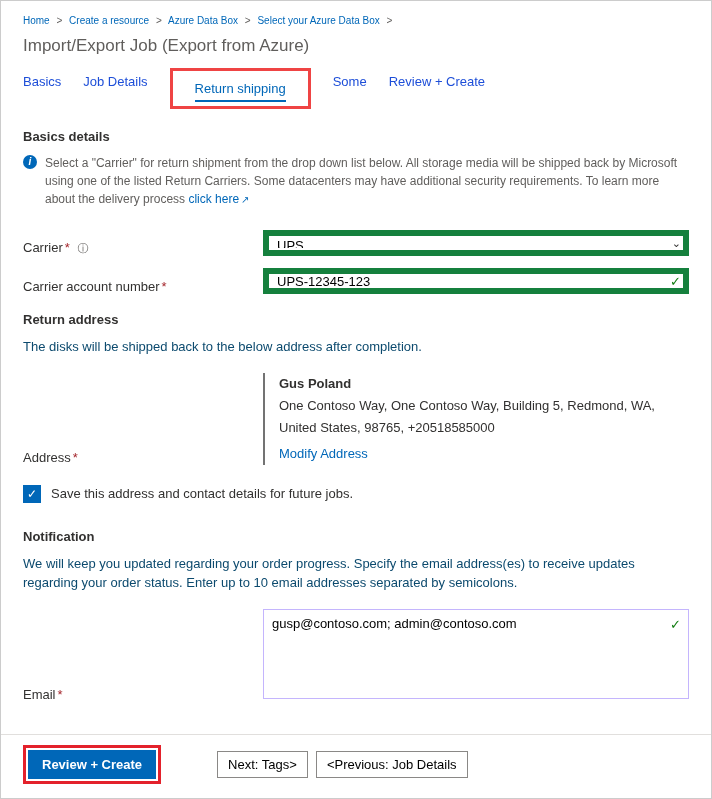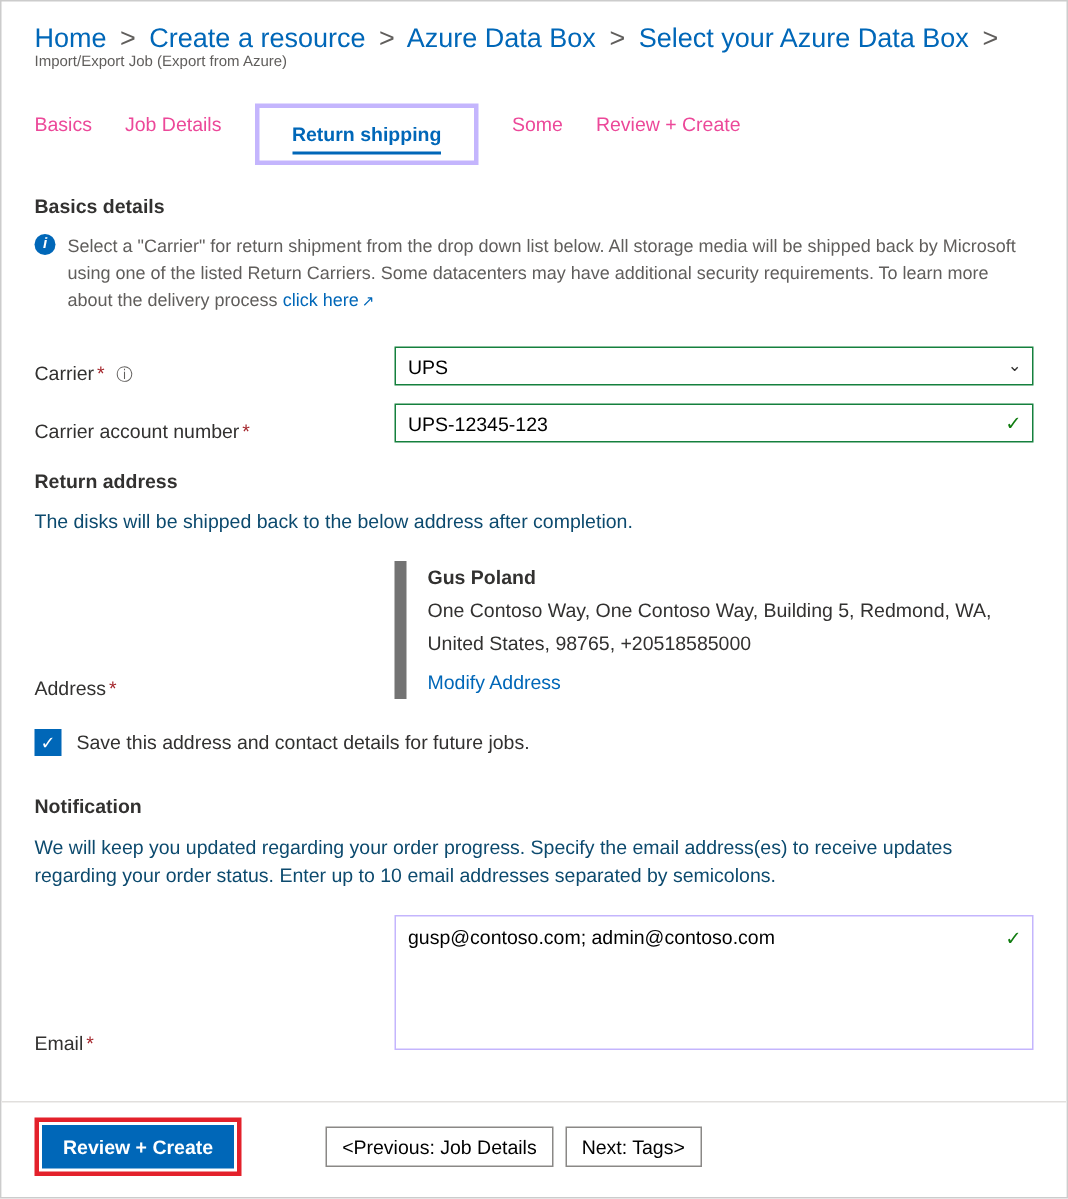"Home > Create a resource" .breadcrumb { font-size: 18px -> 10px; margin-bottom: none -> 10px }
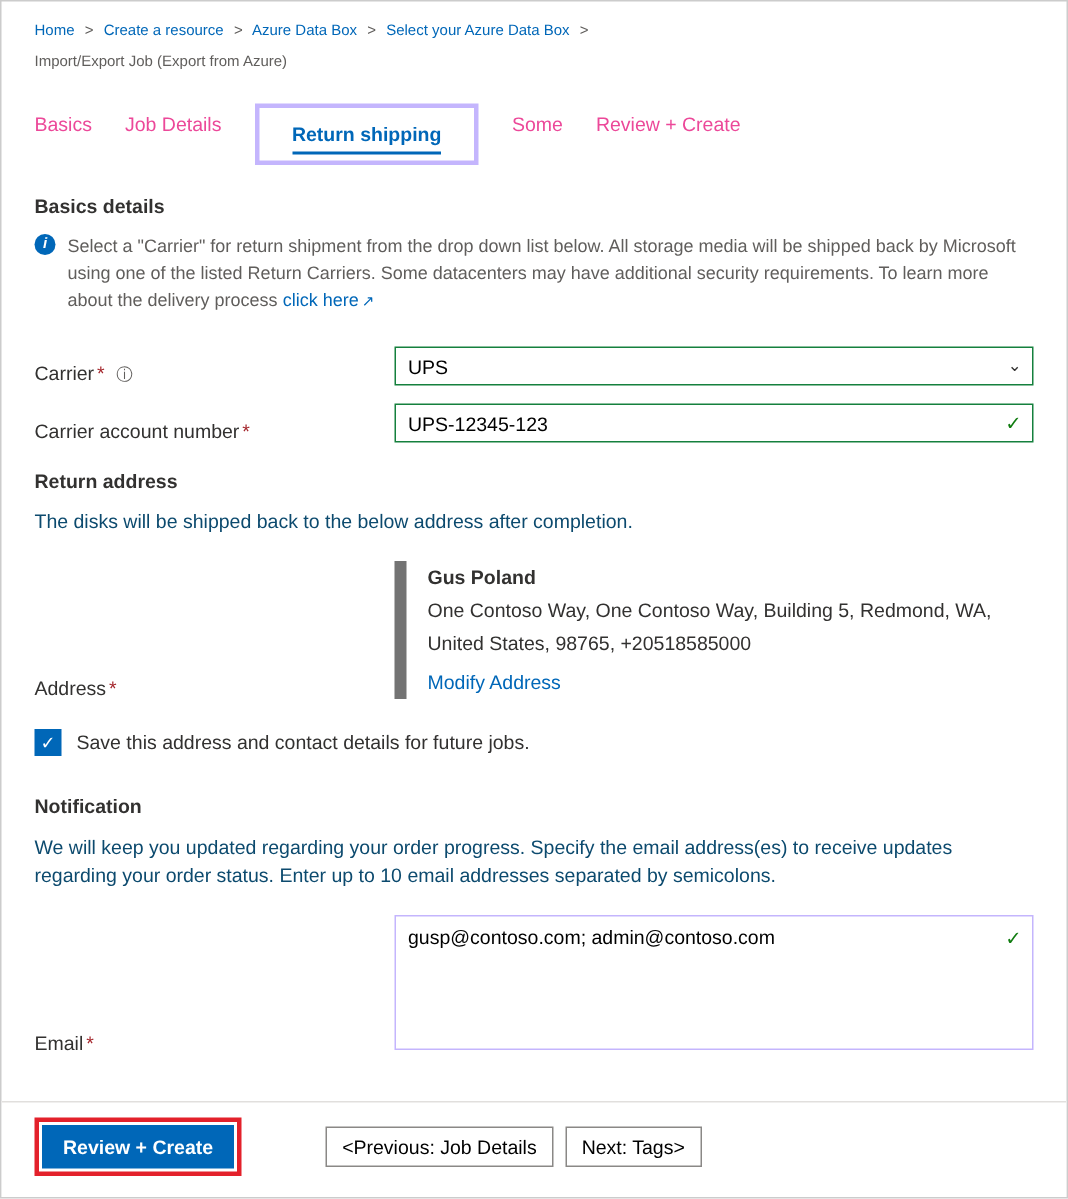"Import/Export Job (Export from Azure)" .subtitle { font-size: 10px -> 17px; margin-bottom: 22px -> 12px }
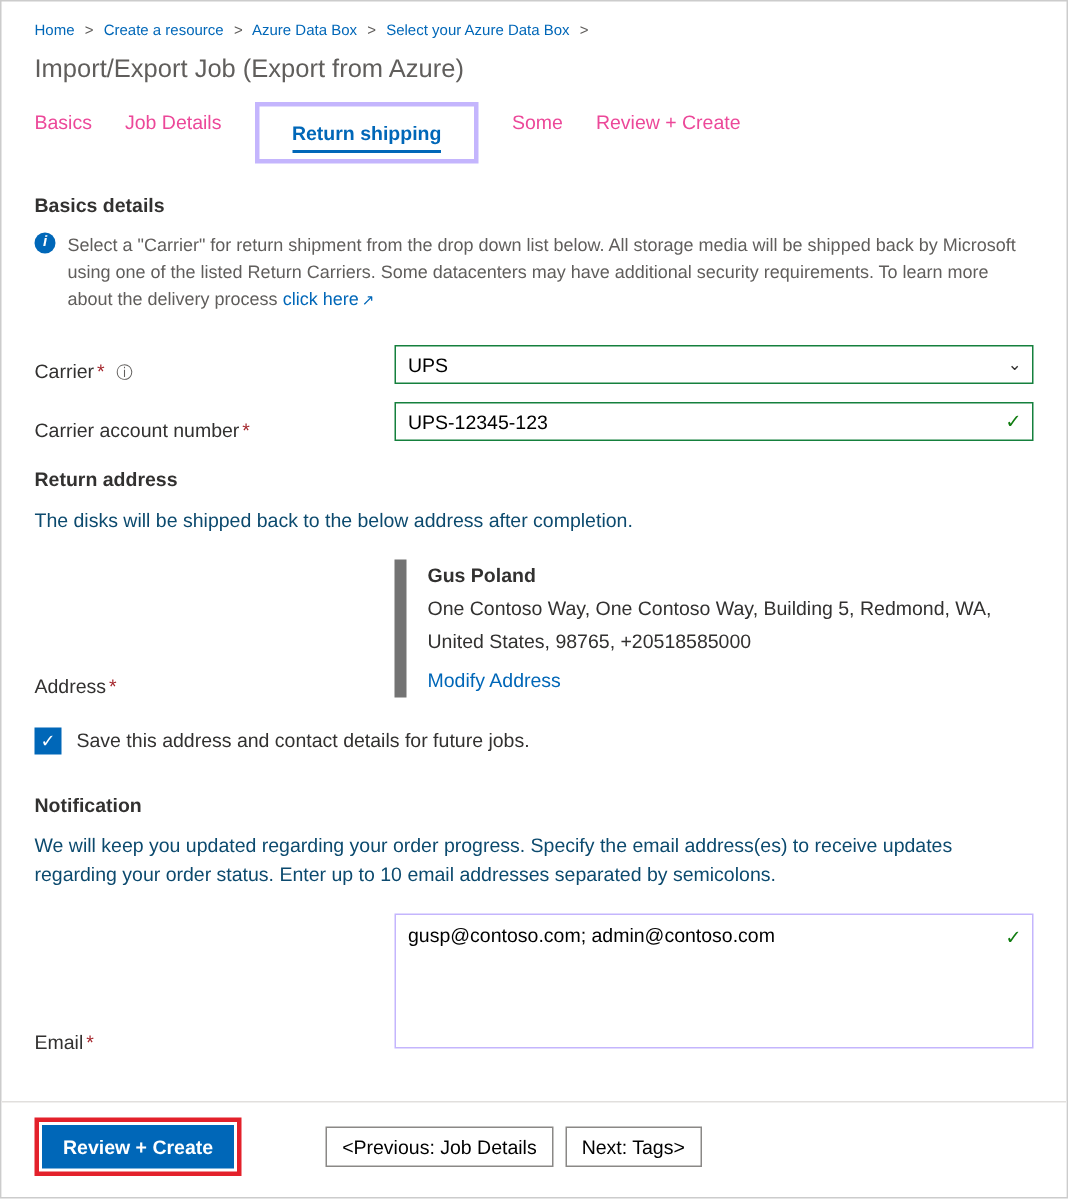"Basics" .tab { color: #ec4899 -> #1d4ed8 }
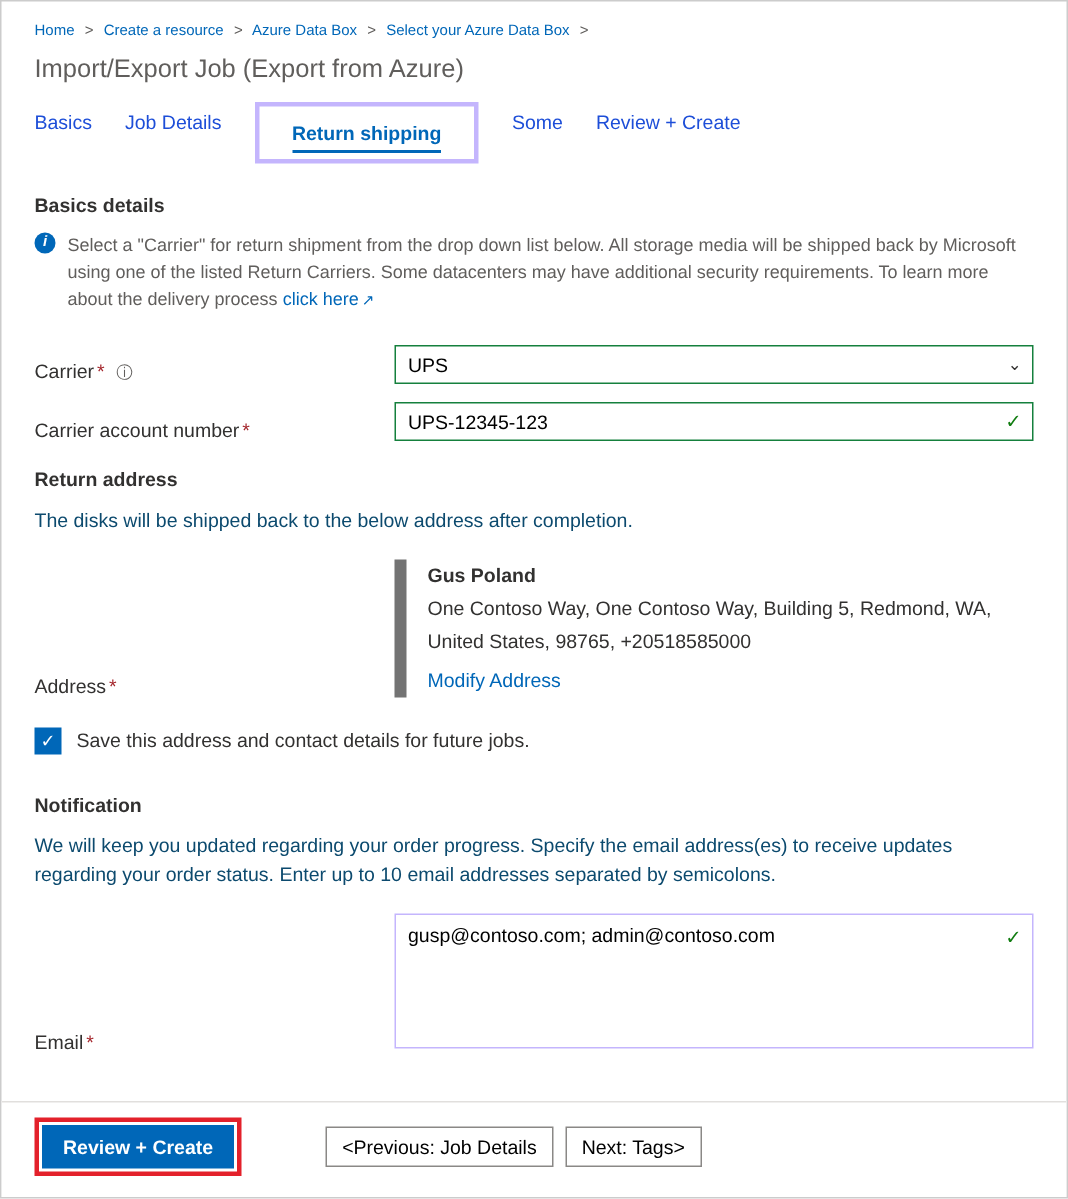"Return shipping" .tab-highlight { border: 3px solid #c4b5fd -> 3px solid #ef4444; font-weight: bold -> none }
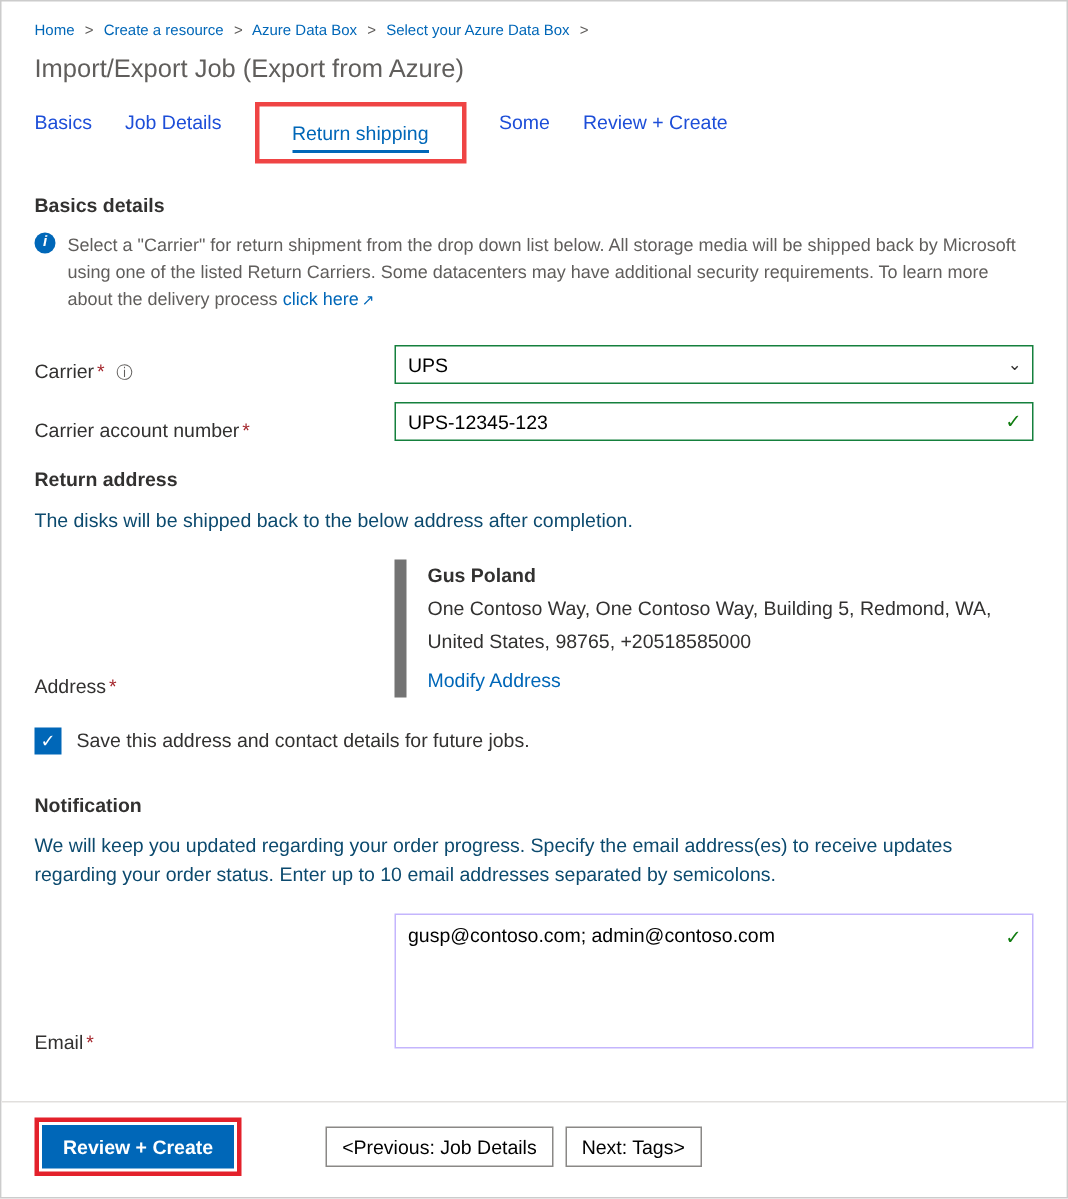"UPS" select, input[type="text"] { border: 1px solid #15803d -> 6px solid #15803d }
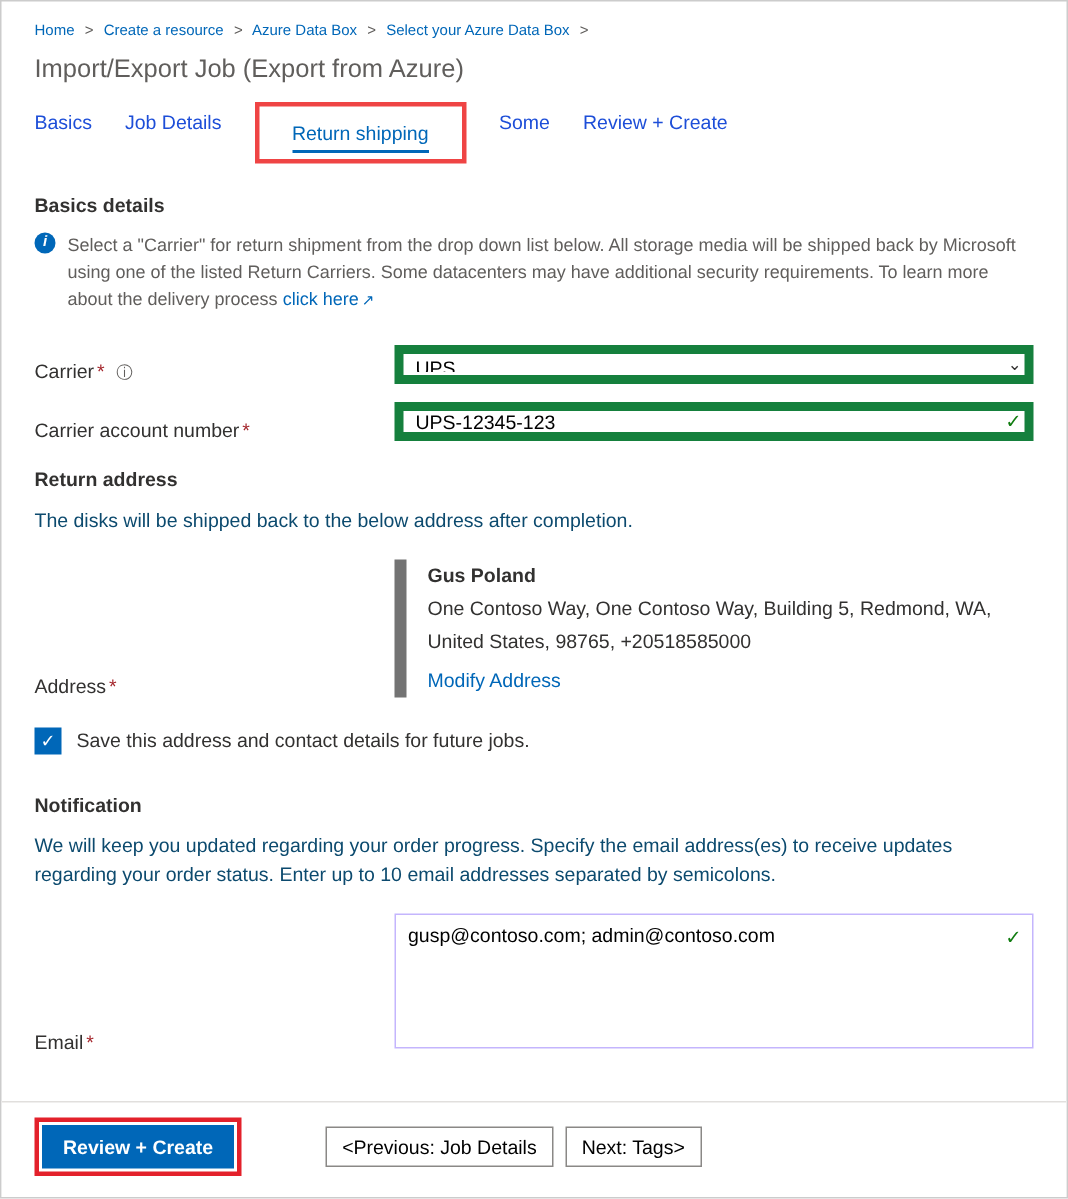"Gus Poland" .address-content { border-left: 8px solid #737373 -> 2px solid #737373 }
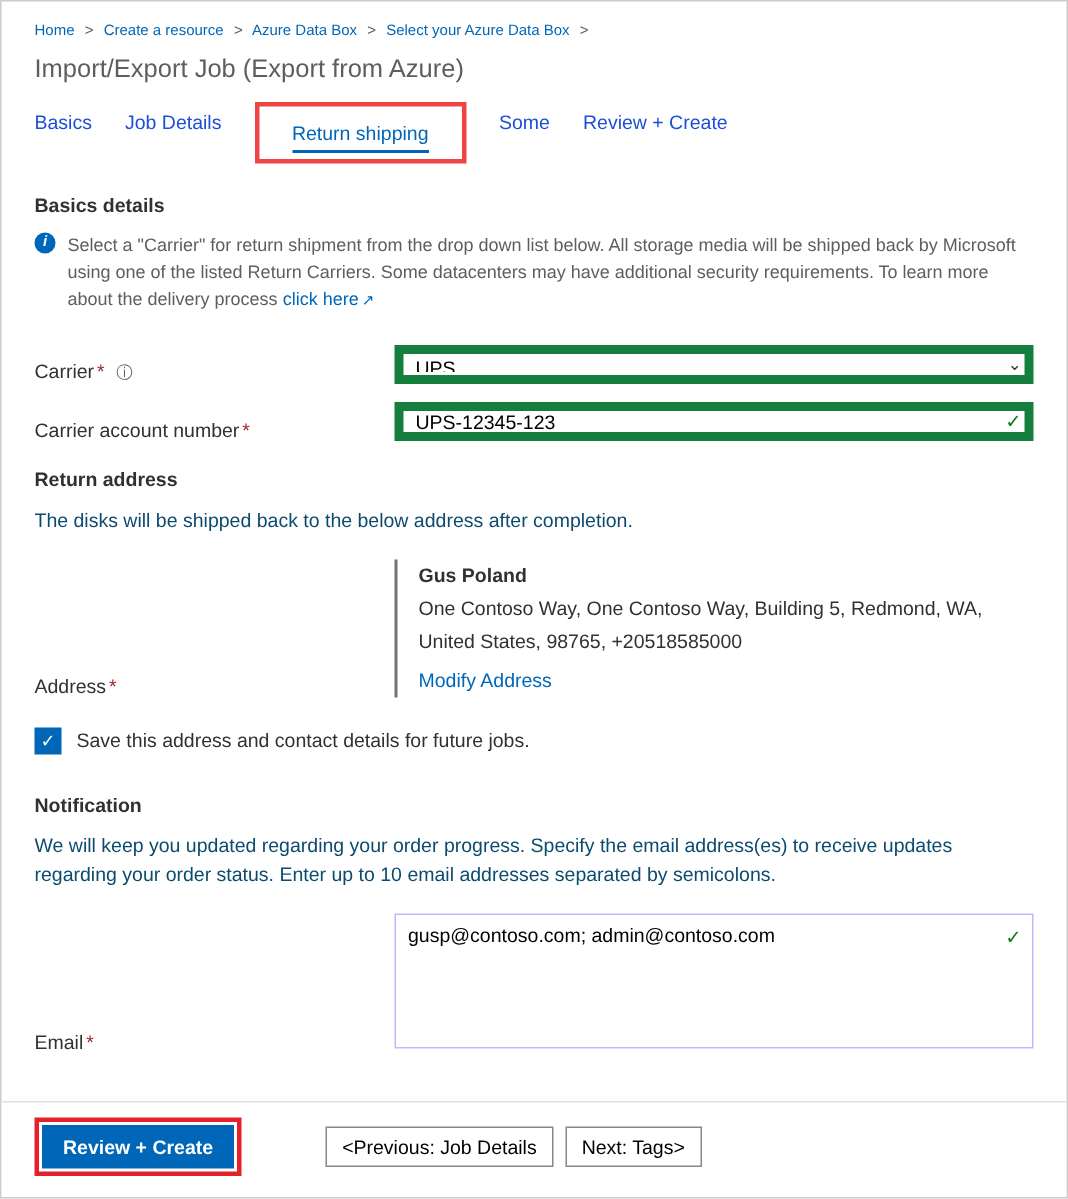"<Previous: Job Details" button.btn-secondary { order: before "Next: Tags>" -> after "Next: Tags>" }
